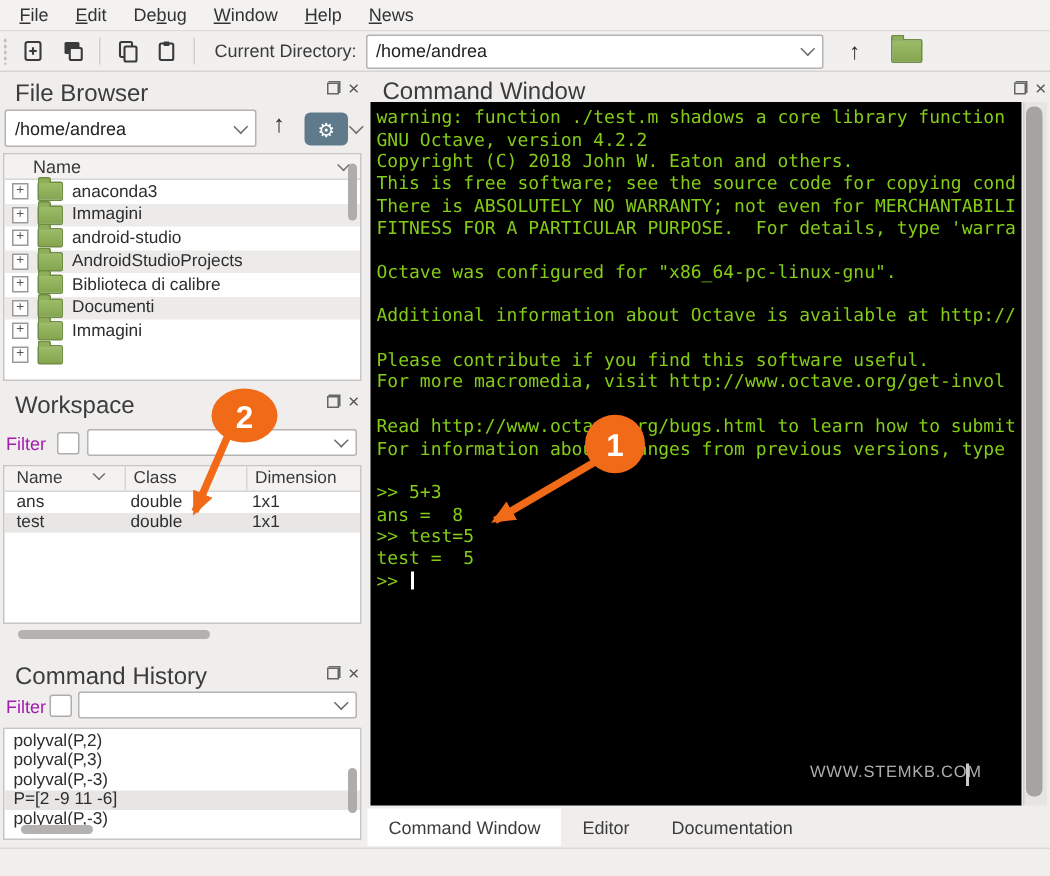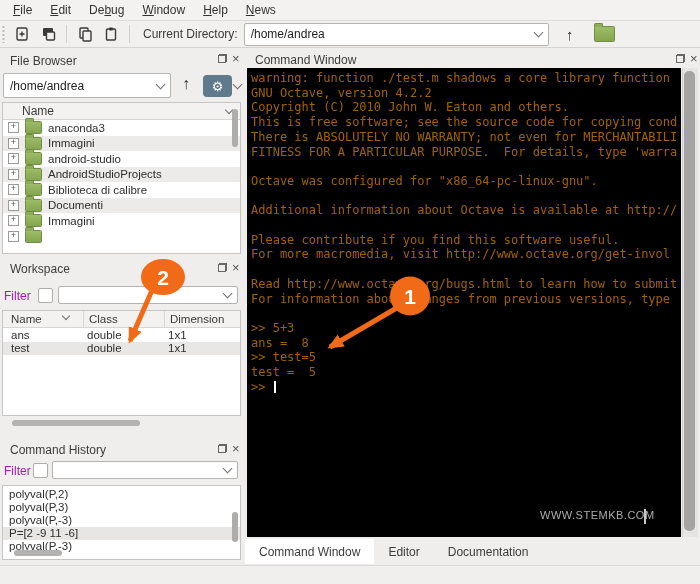"File Browser" .panel-title { font-size: 12px -> 16px }
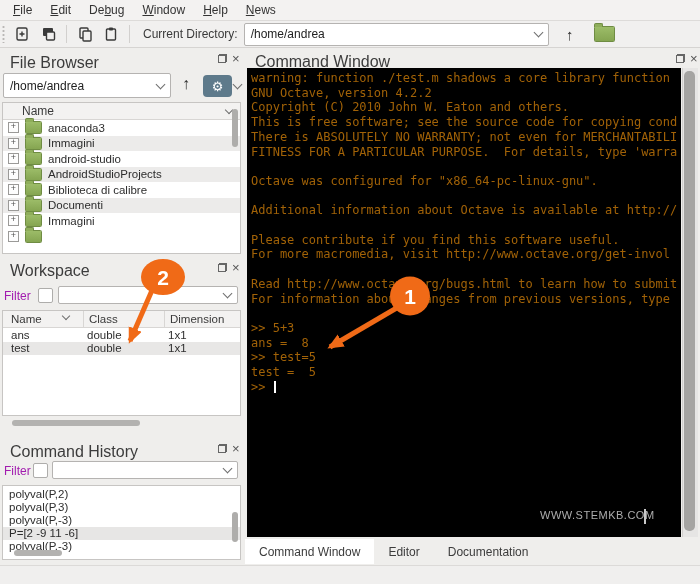"warning: function ./test.m shadows a" #terminal .tline { color: #a16207 -> #84cc16 }
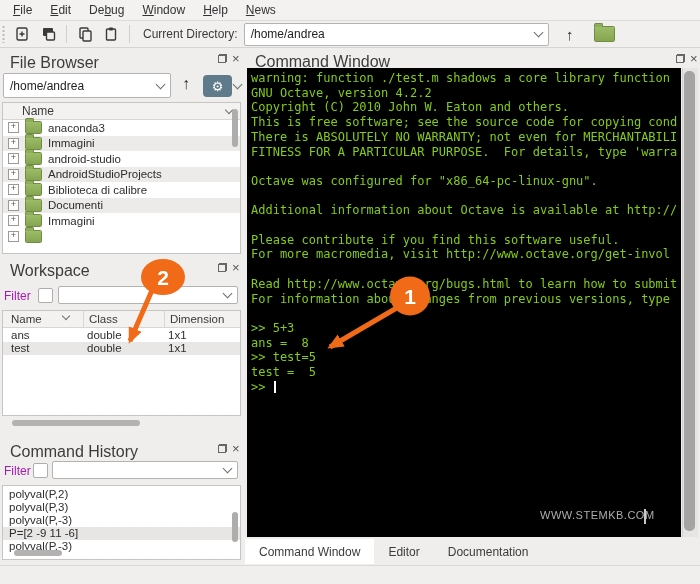"Copyright (C) 2010 John W." div.tline { text: 2010 -> 2018 }
